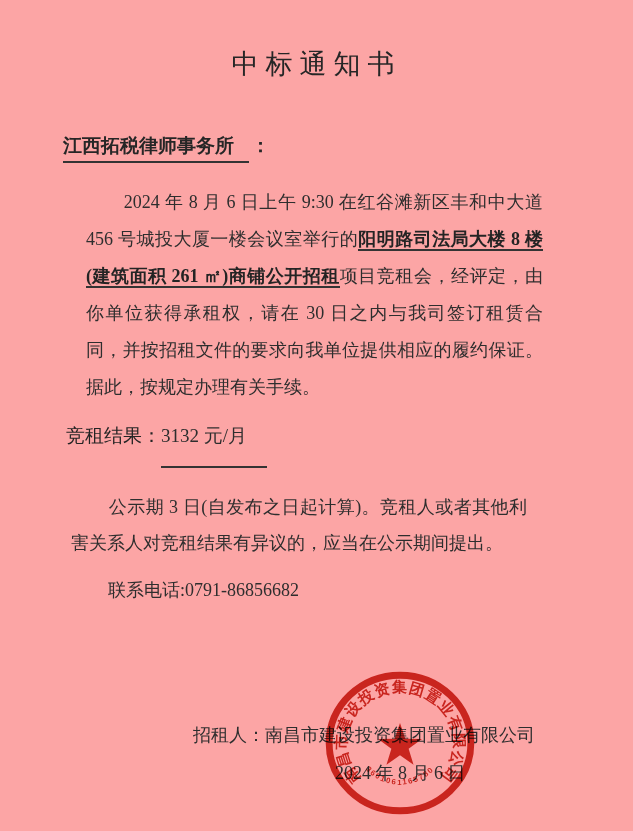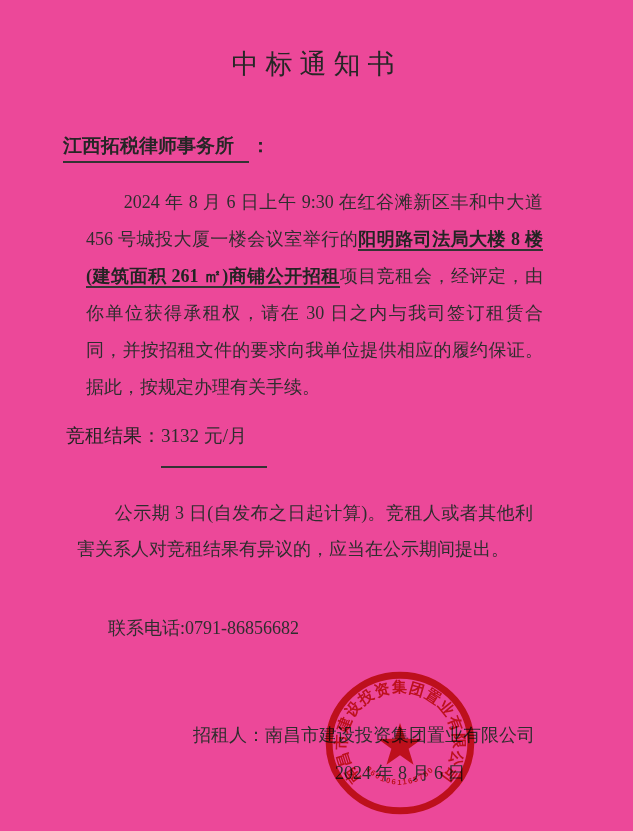"中标通知书" .page { background: #ec4899 -> #fca5a5 }
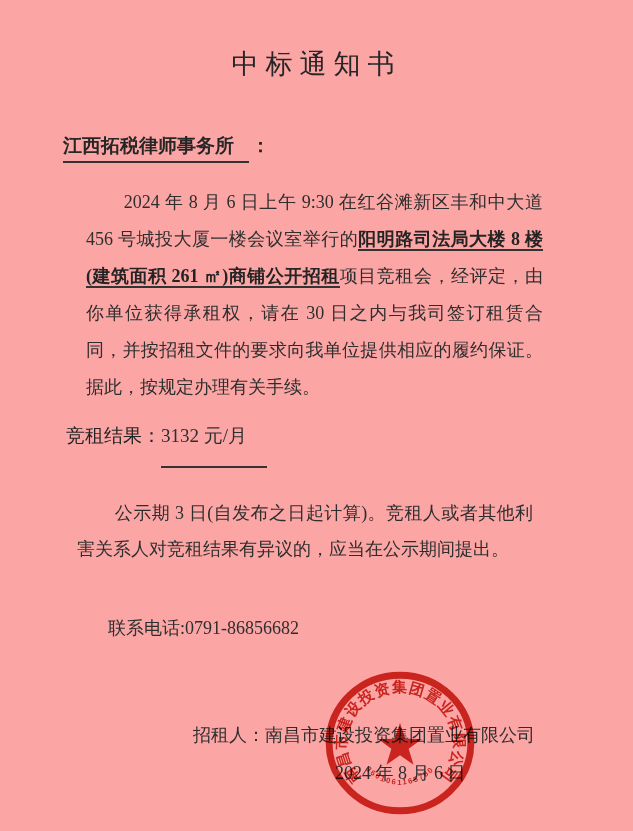"公示期 3" .notice { margin: 6px -> 0 }
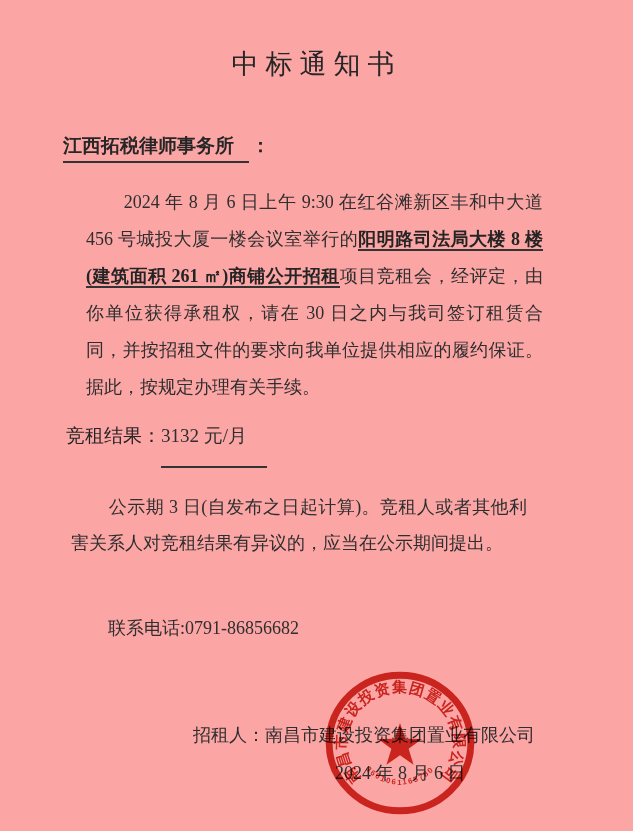"联系电话:0791-86856682" .phone-line { top: 616px -> 578px }
